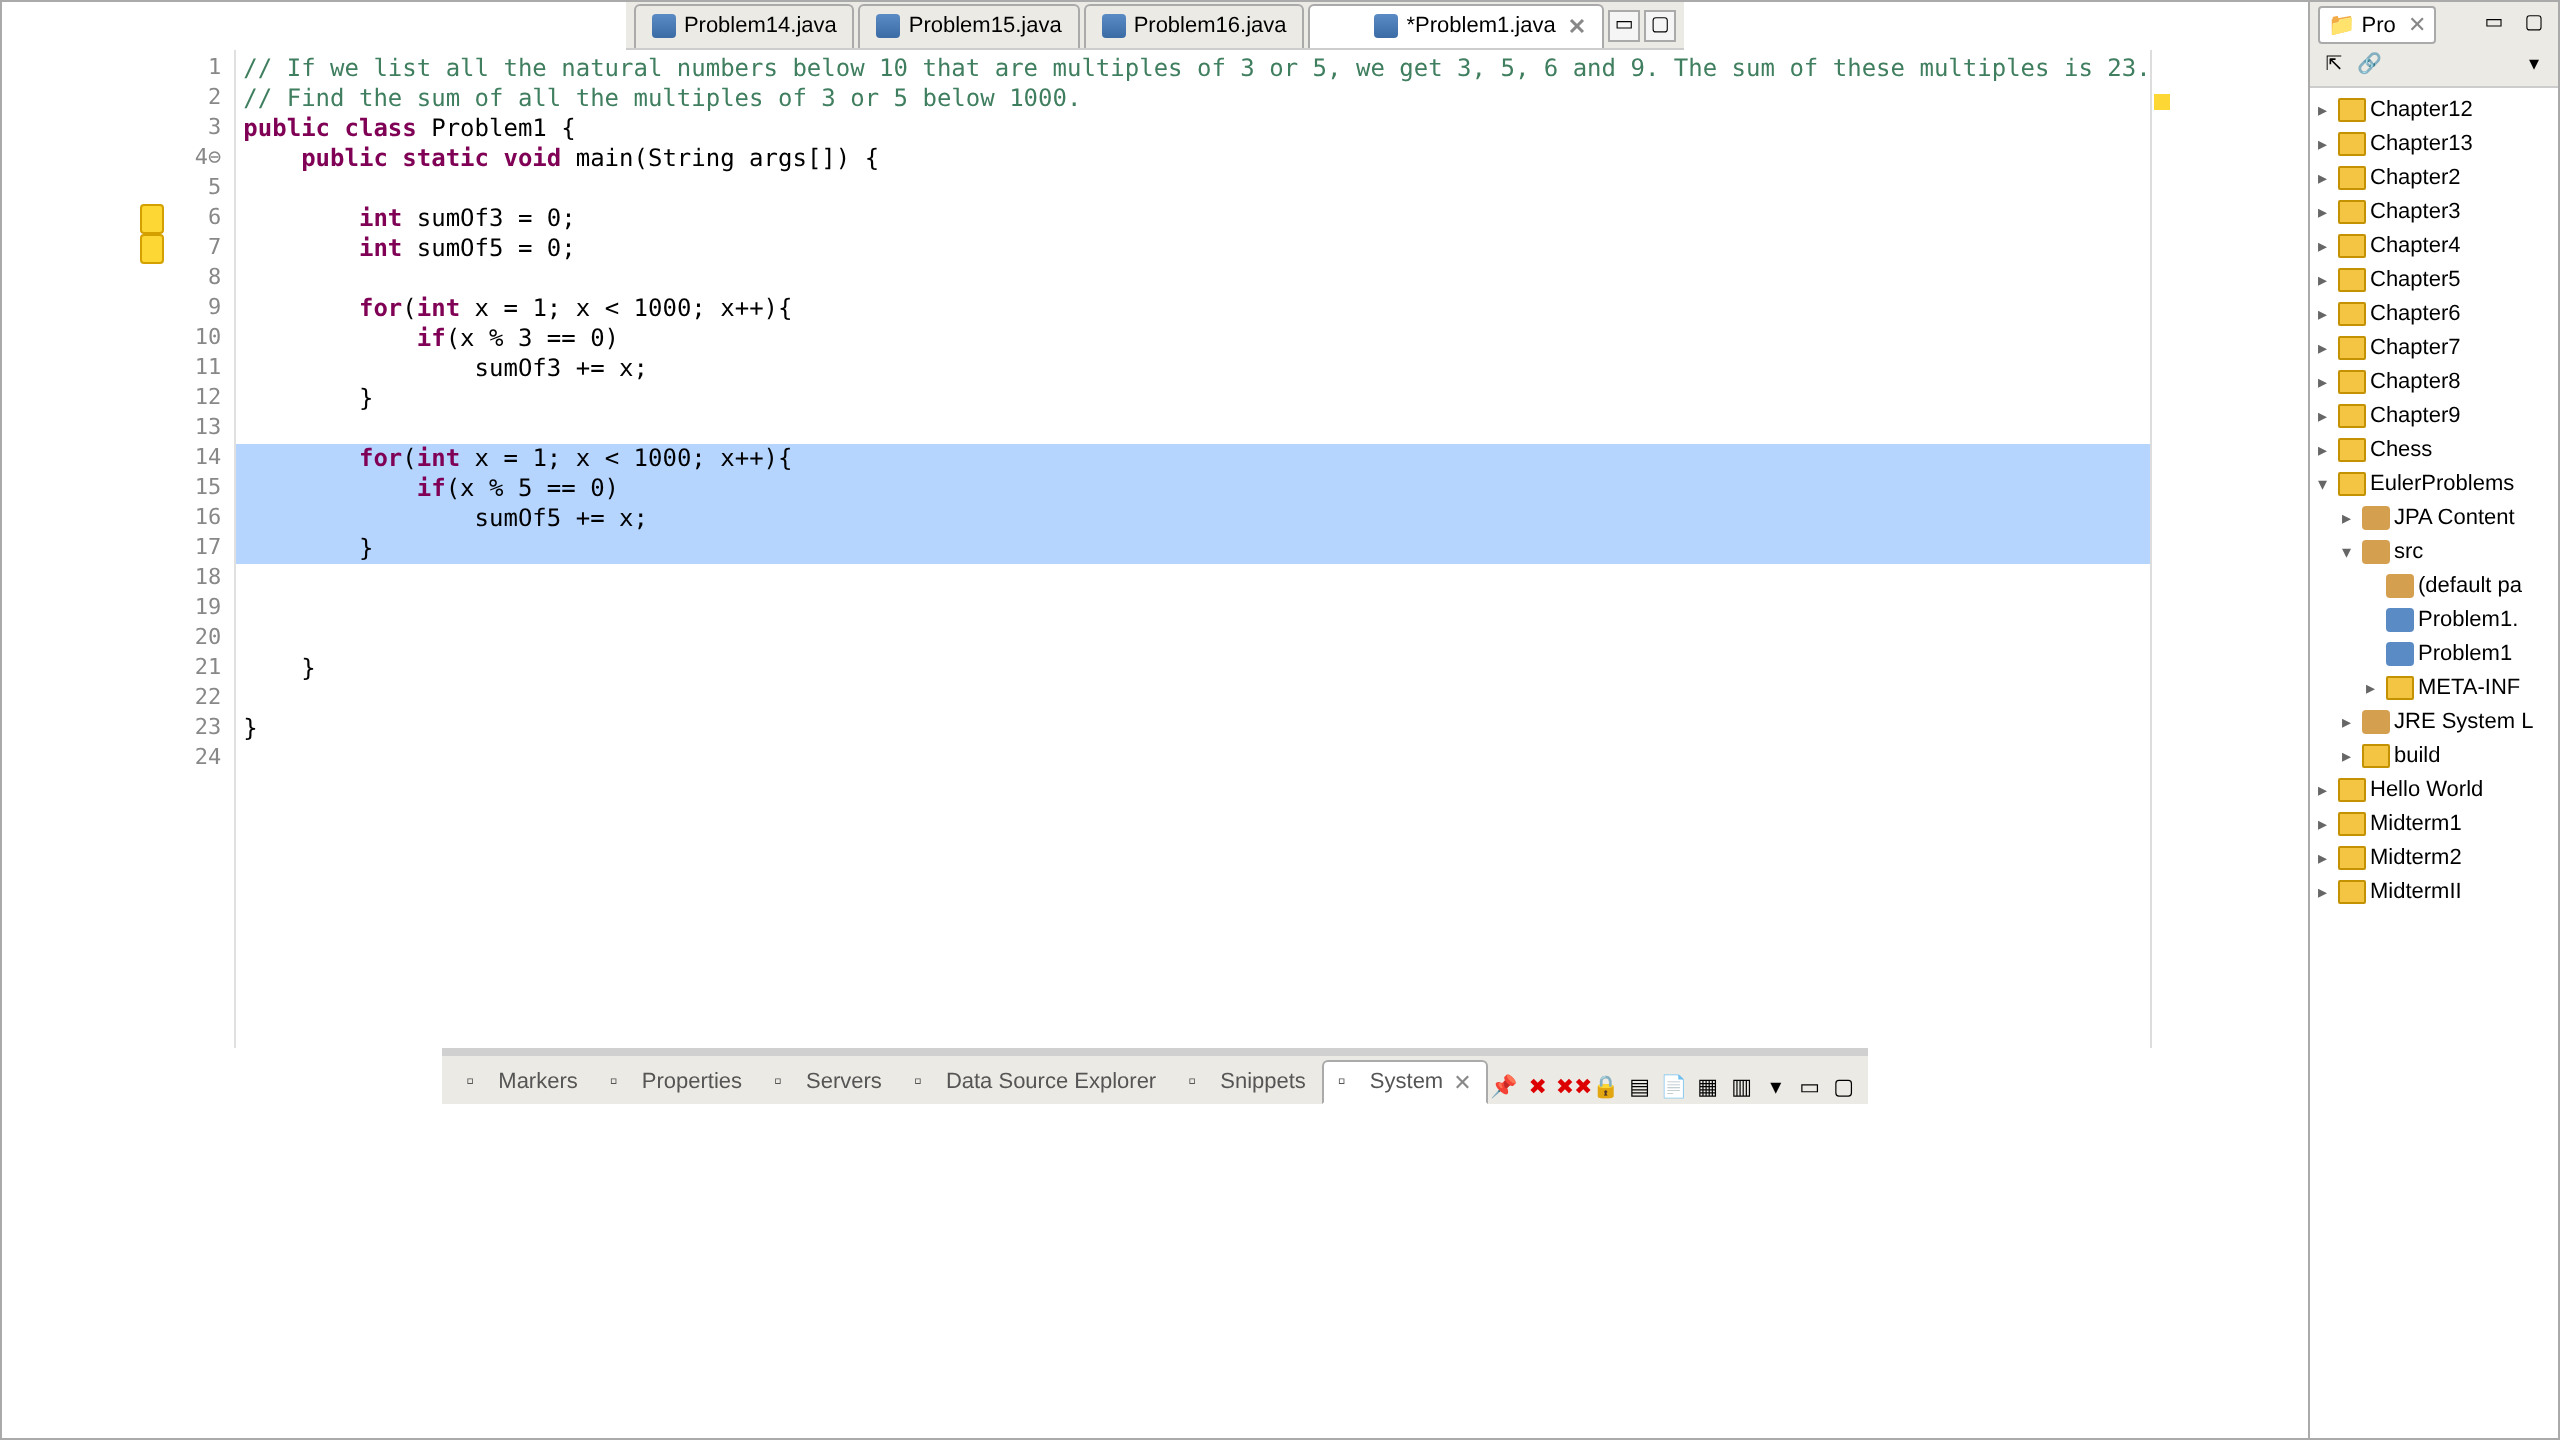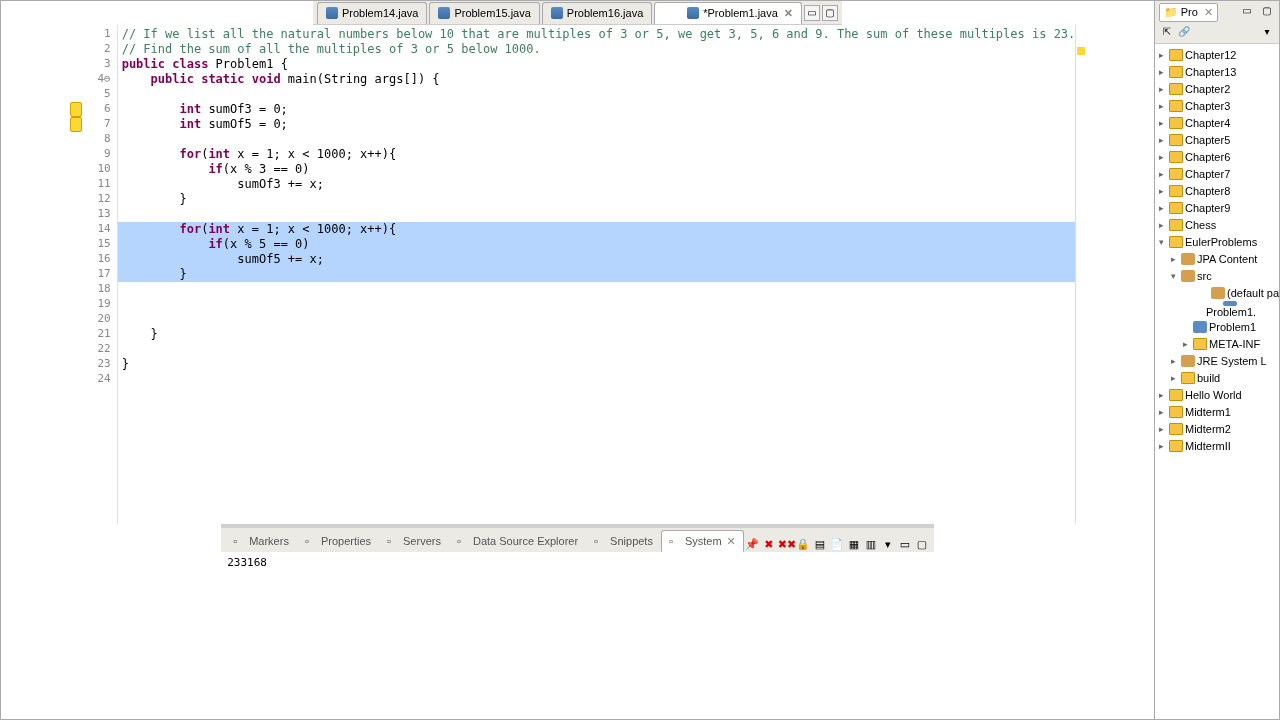"(default pa" div.tree-item { justify-content: flex-end -> none }
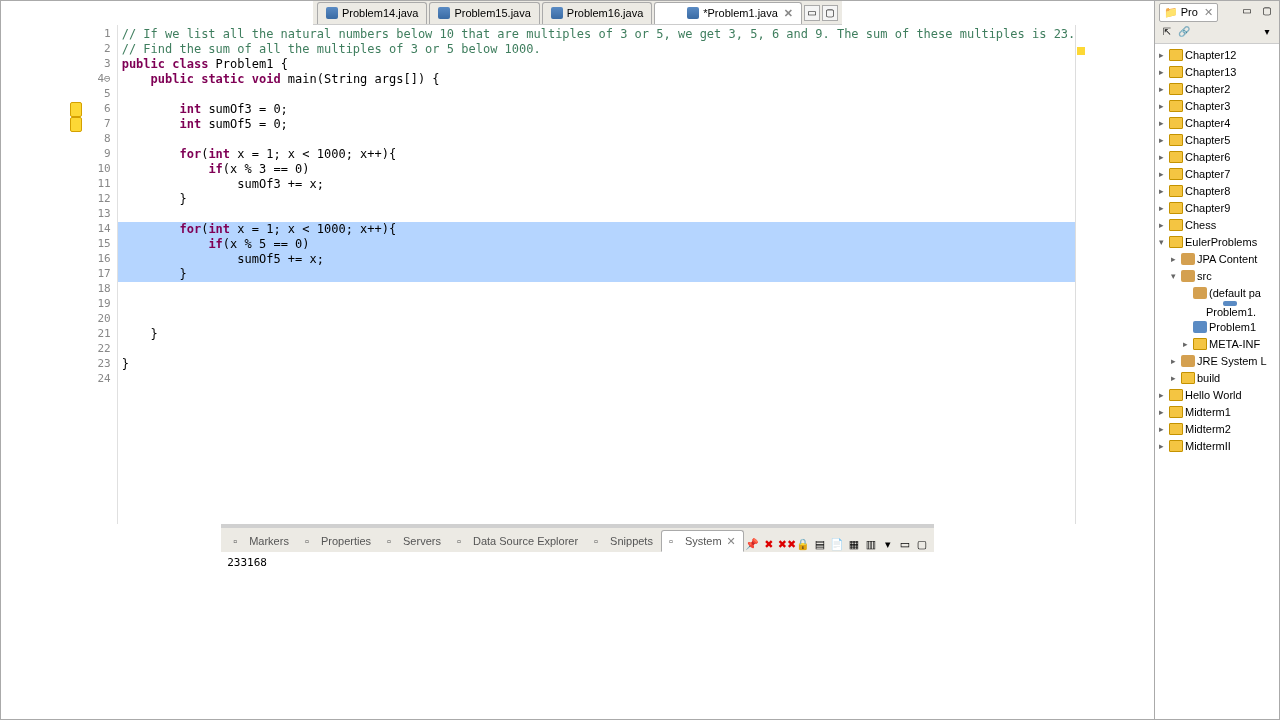"Problem1." div.tree-item { flex-direction: column -> none }
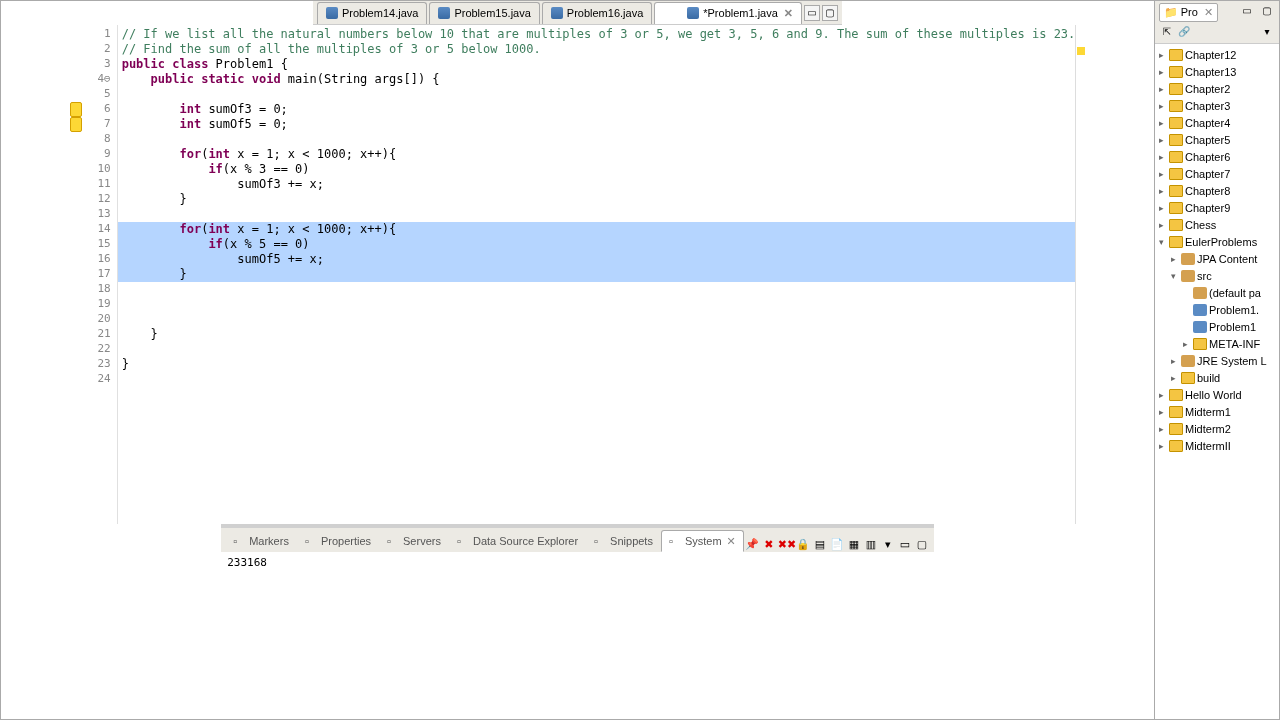"233168" div { html: <div>233168</div> -> none }
